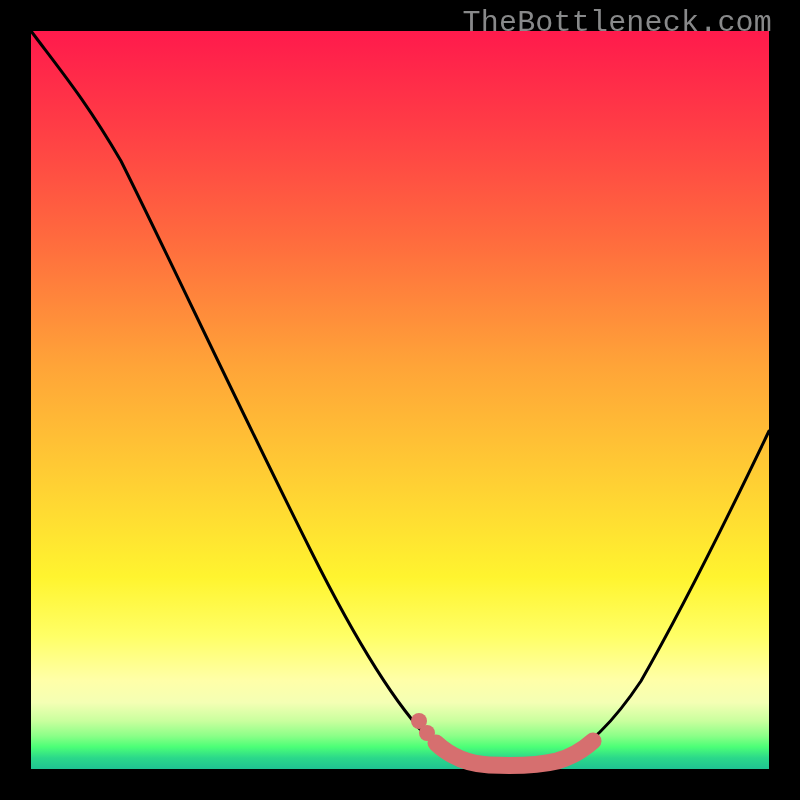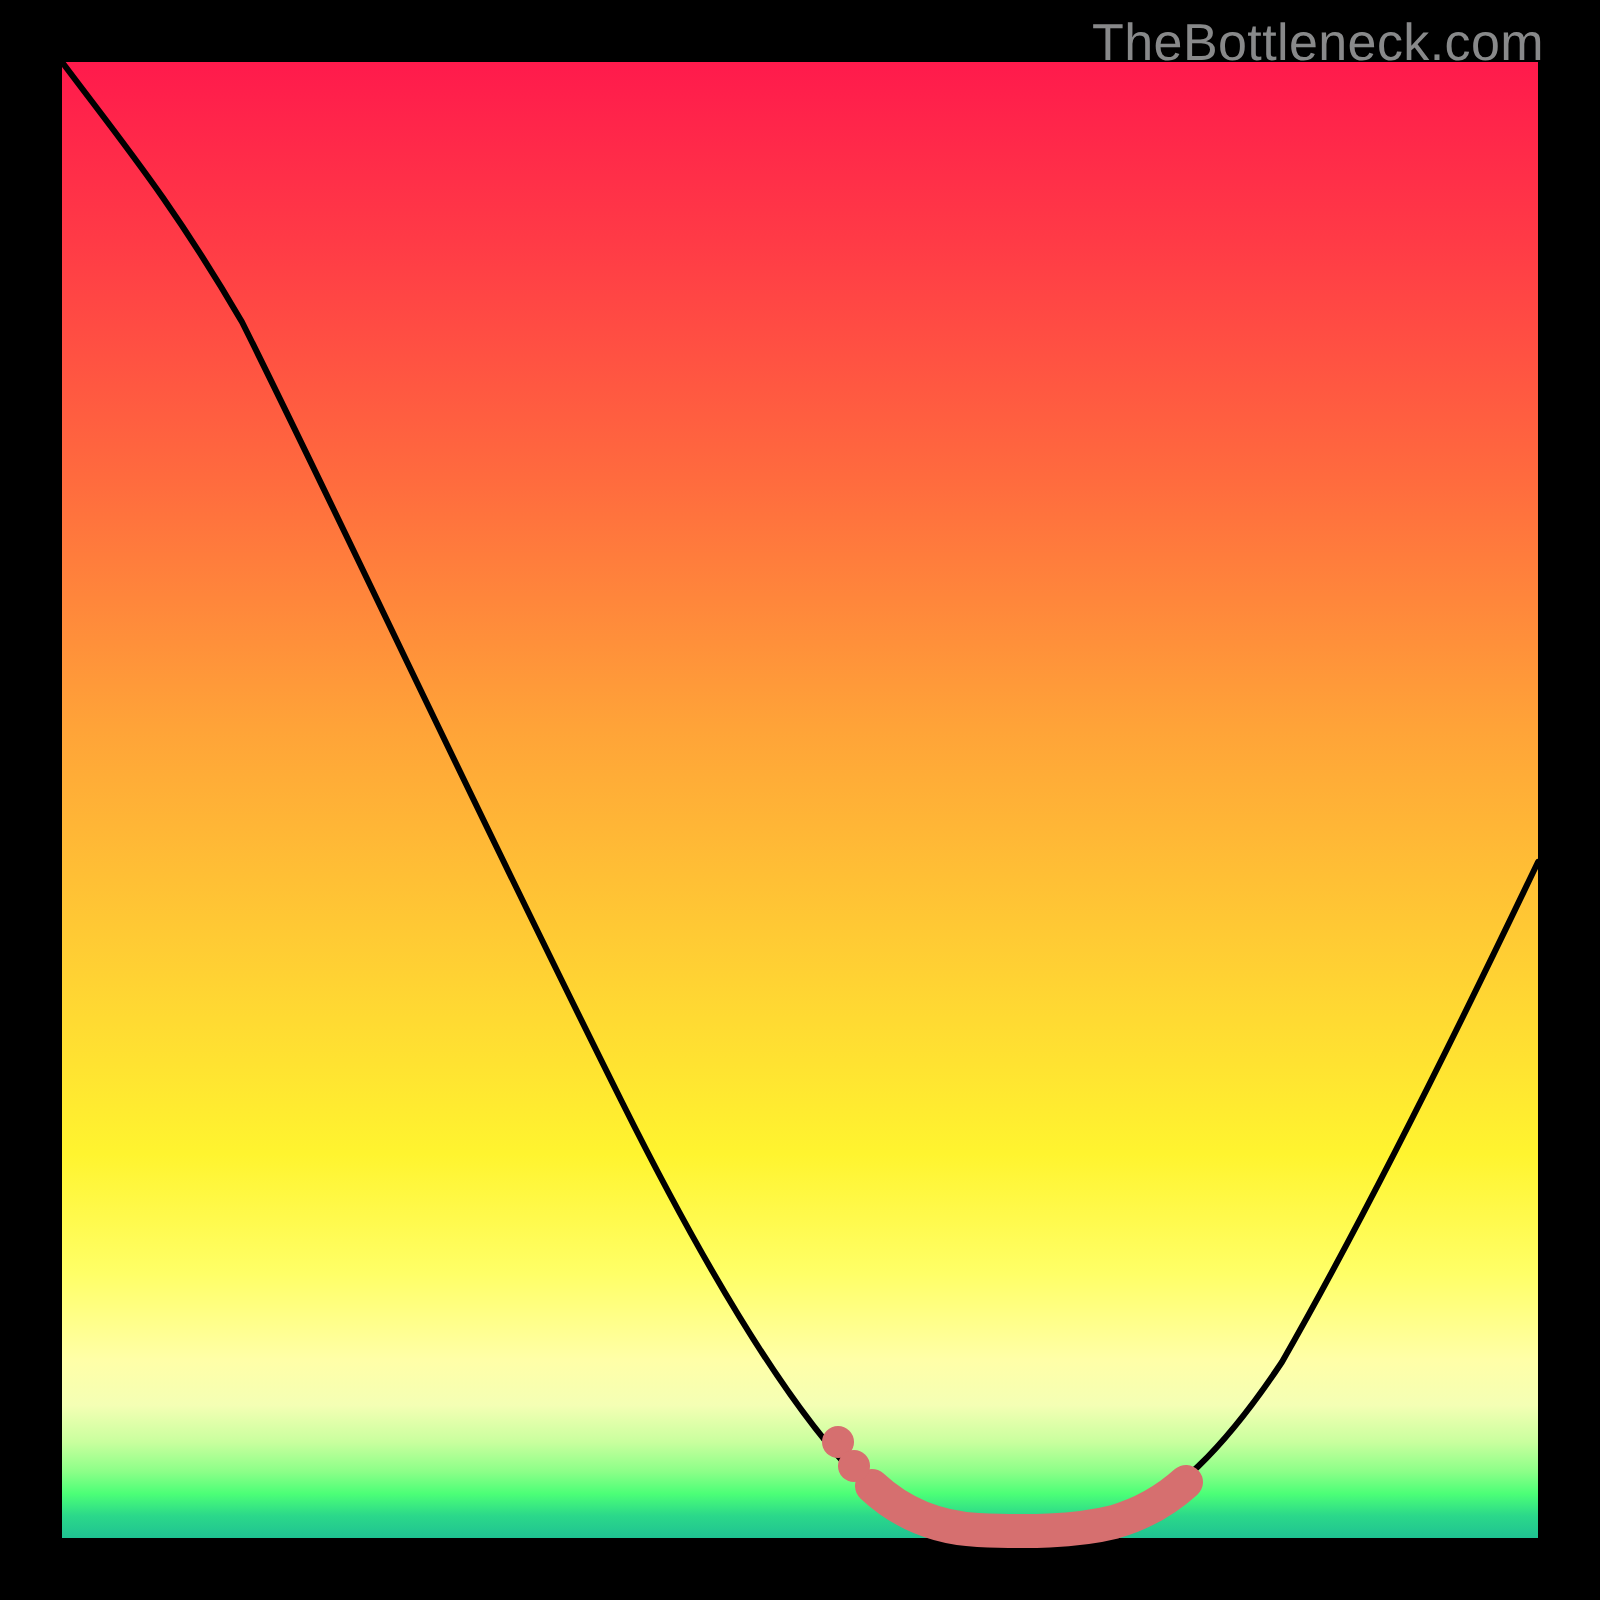"TheBottleneck.com" .watermark { font-family: Liberation Sans, sans-serif -> Liberation Mono, monospace; font-size: 26px -> 30px }
